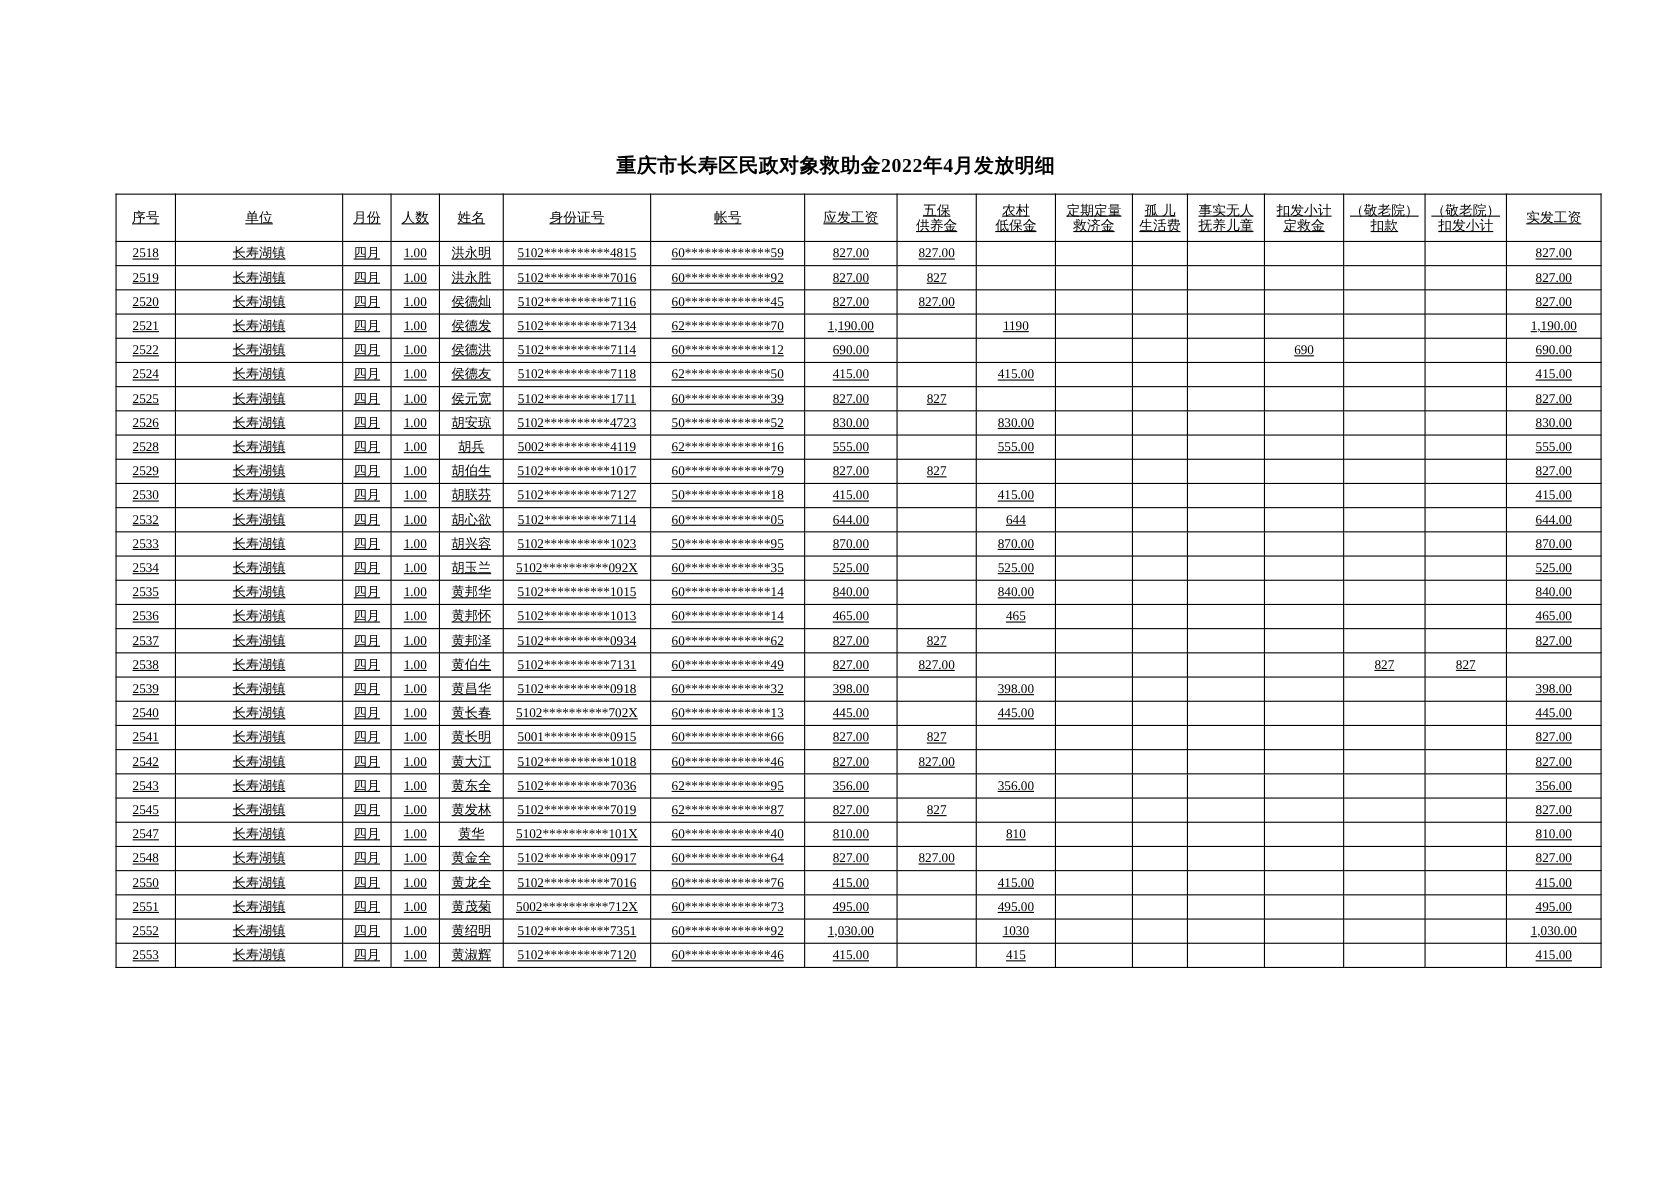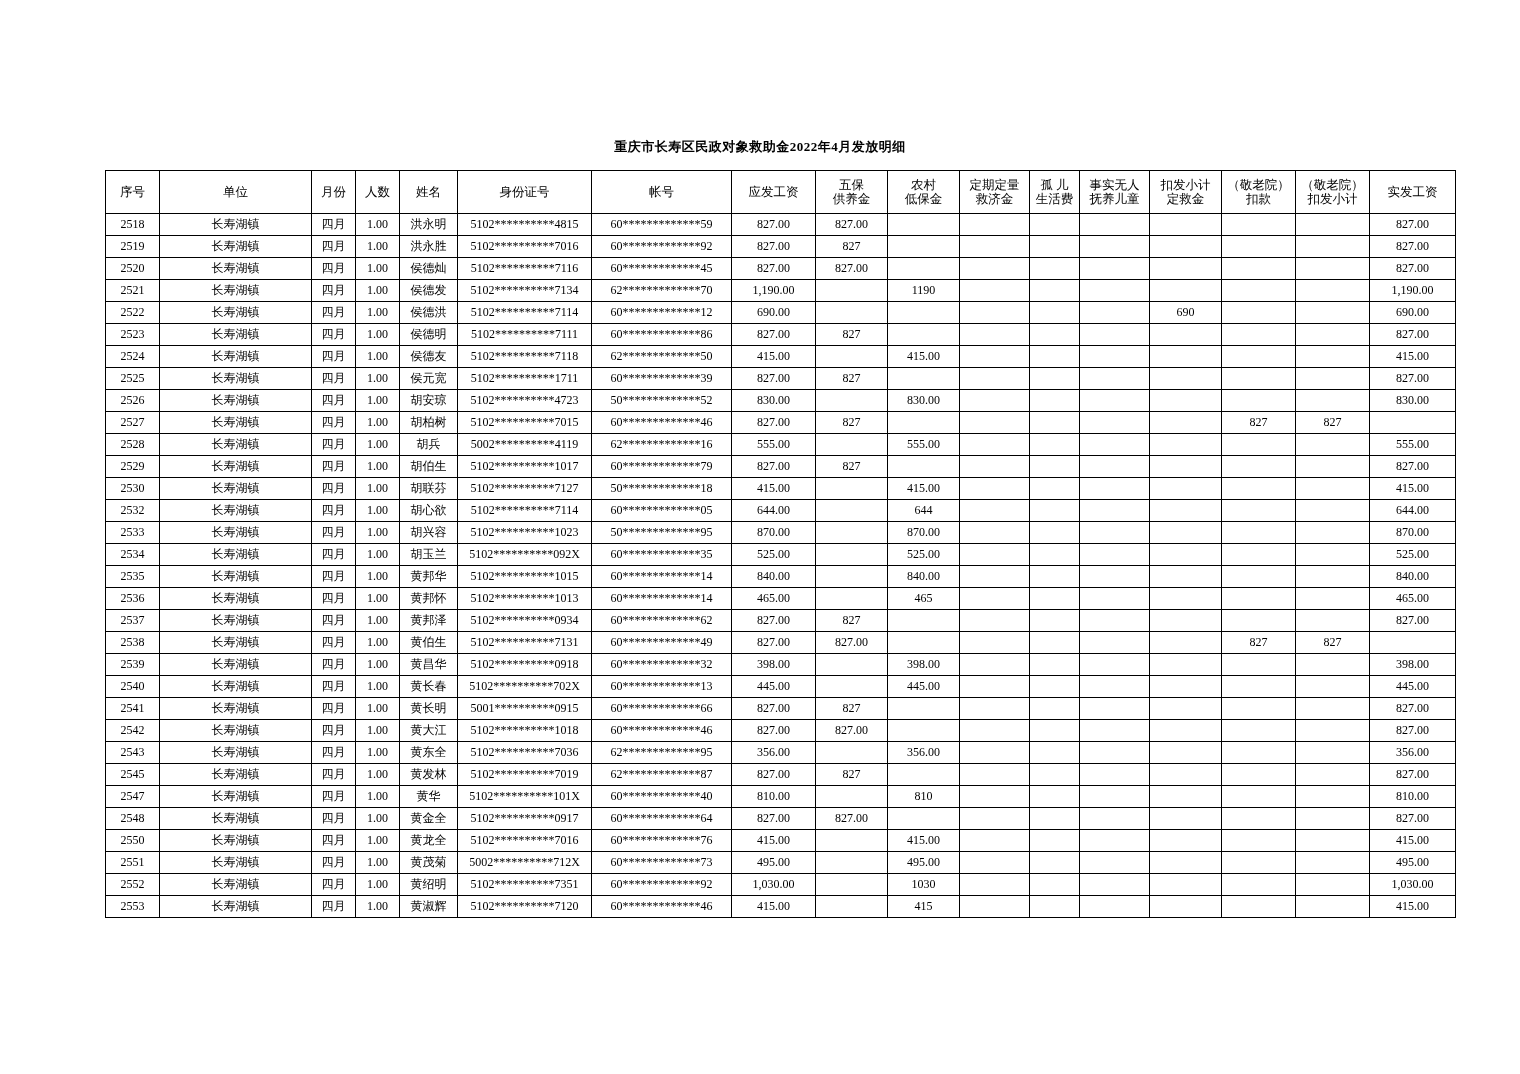"重庆市长寿区民政对象救助金2022年4月发放明细" .doc-title { font-size: 13px -> 18px }
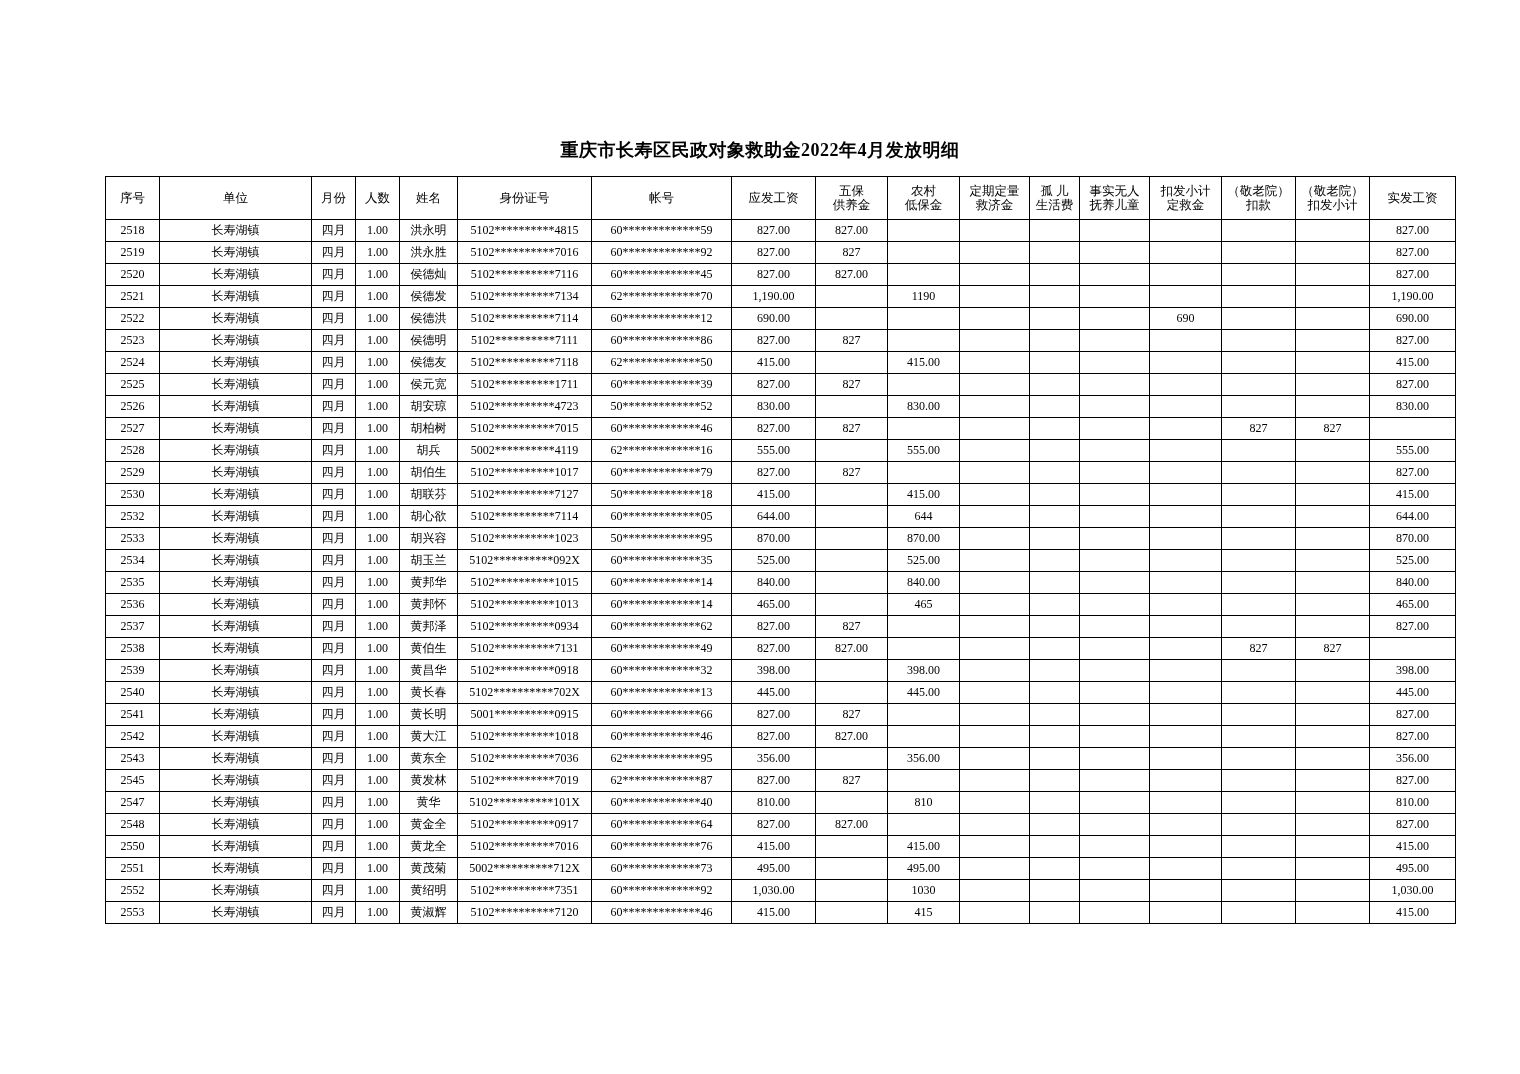"序号" table.grid { text-decoration: none -> underline }
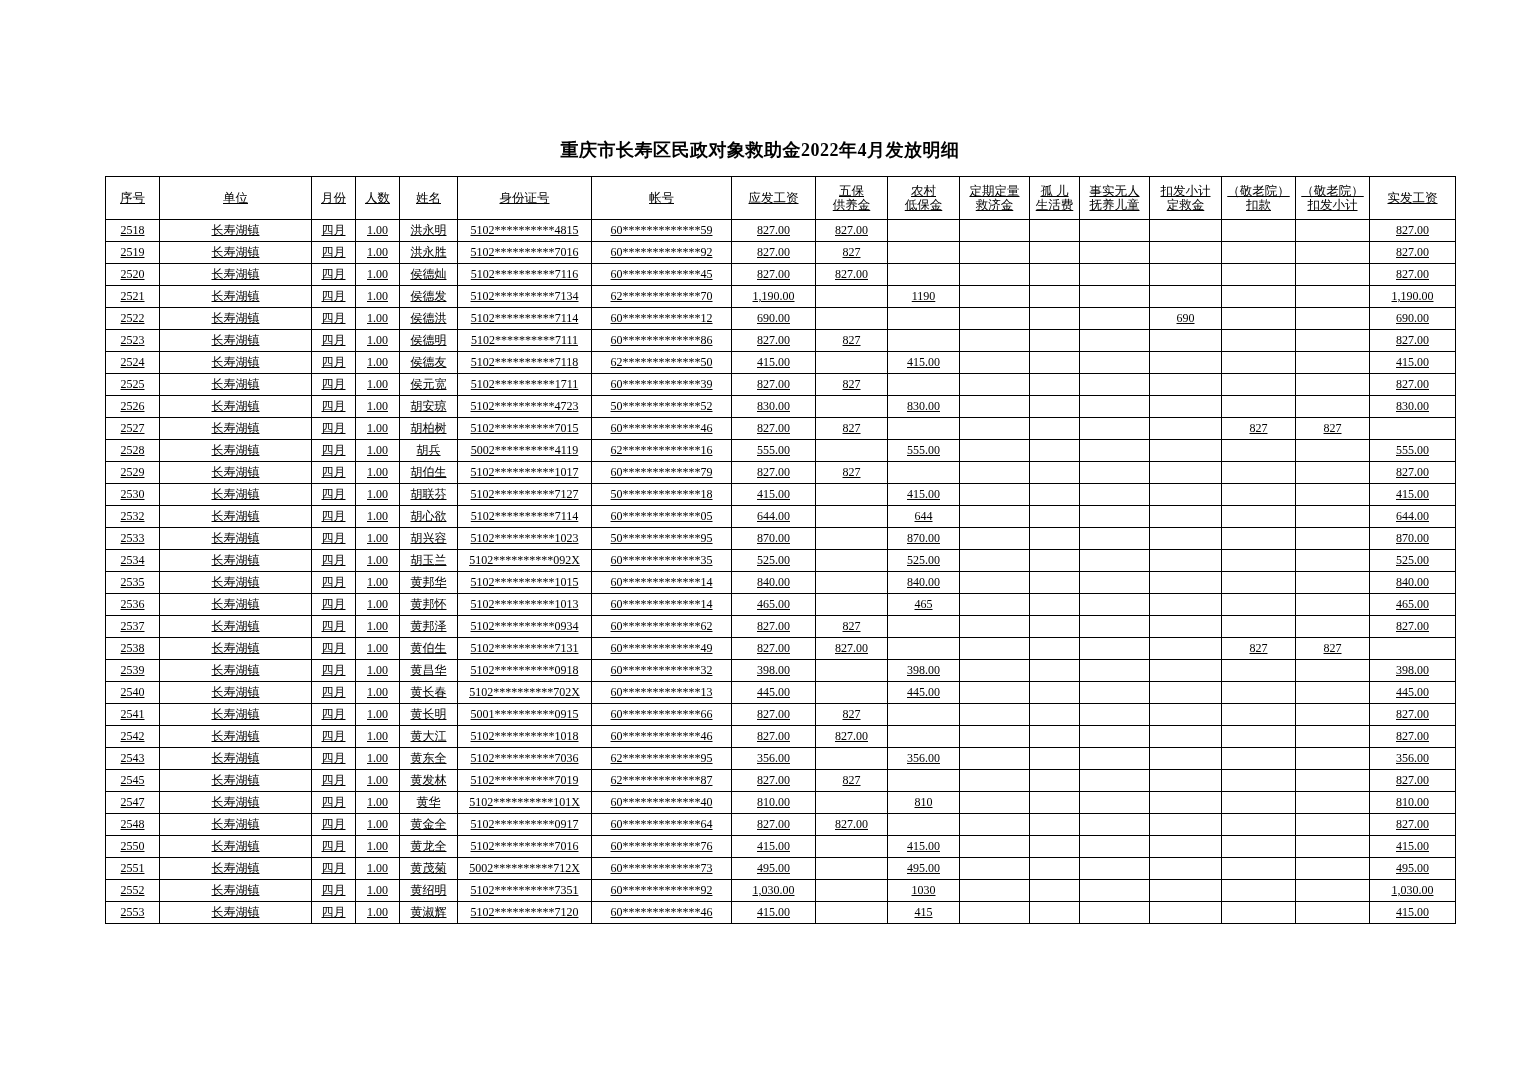"2523" tr { html: <tr> <td>2523</td> <td>长寿湖镇</td> <td>四月</td> <td>1.00</td> <td>侯德明</td> <td>5102**********7111</td> <td>60*************86</td> <td>827.00</td> <td>827</td> <td></td> <td></td> <td></td> <td></td> <td></td> <td></td> <td></td> <td>827.00</td> </tr> -> none }
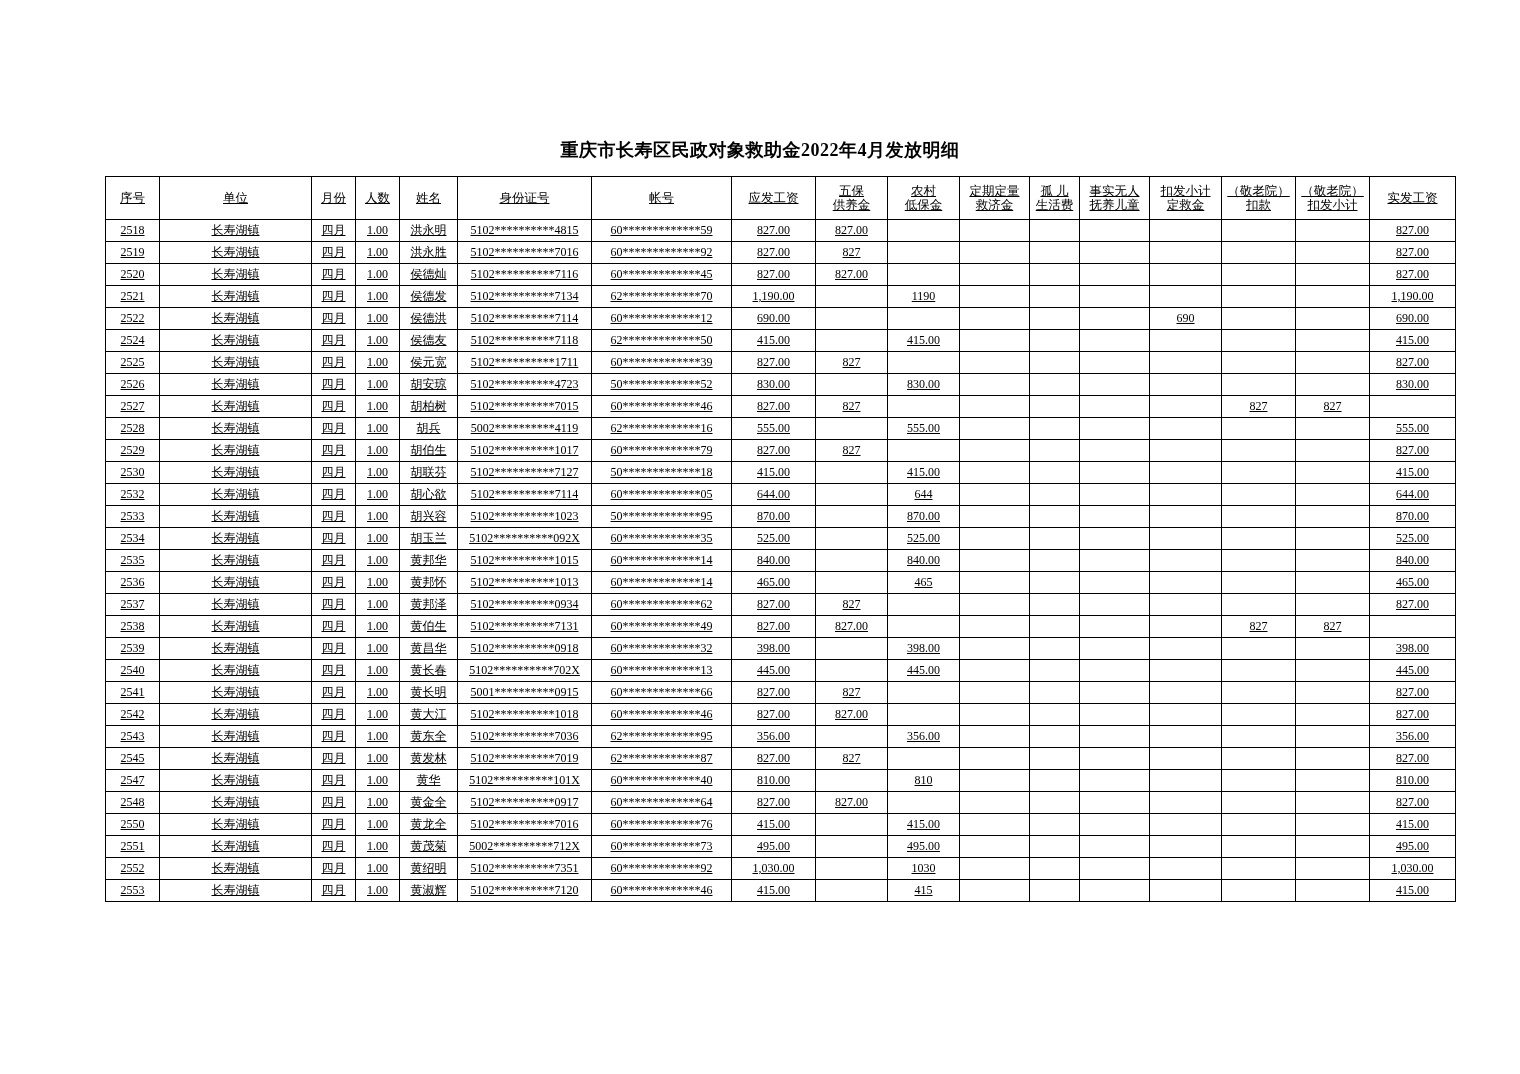"2527" tr { html: <tr> <td>2527</td> <td>长寿湖镇</td> <td>四月</td> <td>1.00</td> <td>胡柏树</td> <td>5102**********7015</td> <td>60*************46</td> <td>827.00</td> <td>827</td> <td></td> <td></td> <td></td> <td></td> <td></td> <td>827</td> <td>827</td> <td></td> </tr> -> none }
